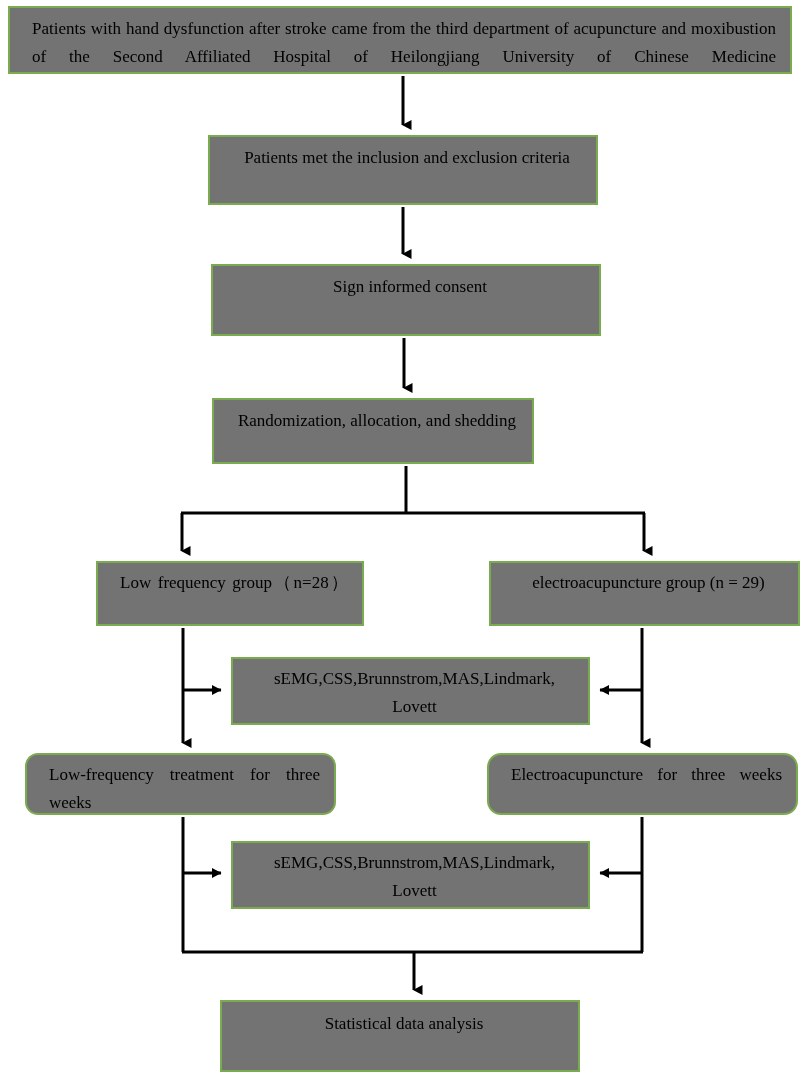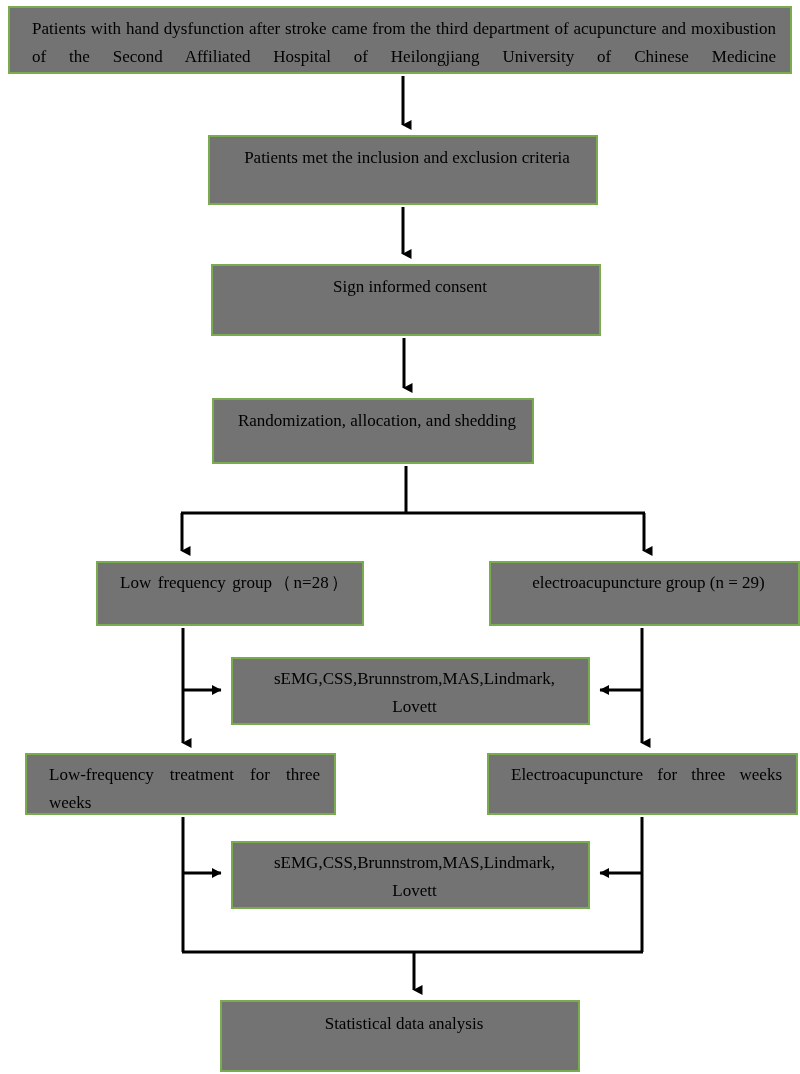"Low-frequency treatment for three weeks" #n-lowtreat { border-radius: none -> 13px }
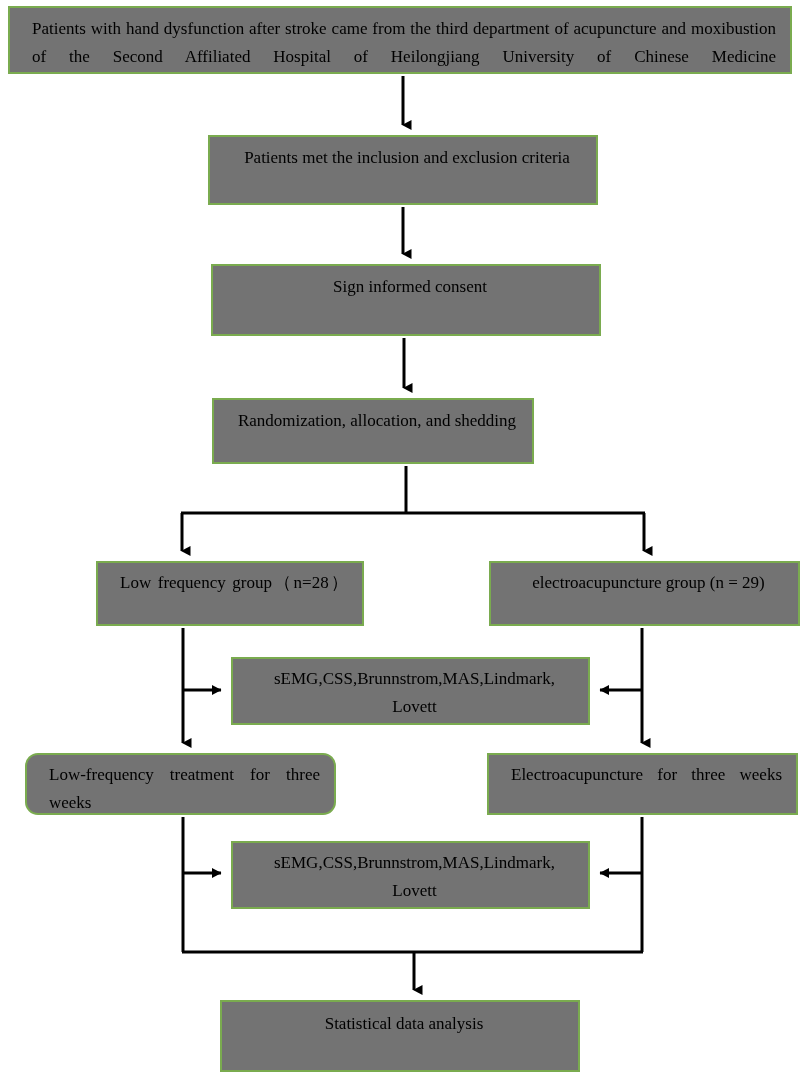"Electroacupuncture for three weeks" #n-eatreat { border-radius: none -> 14px }
